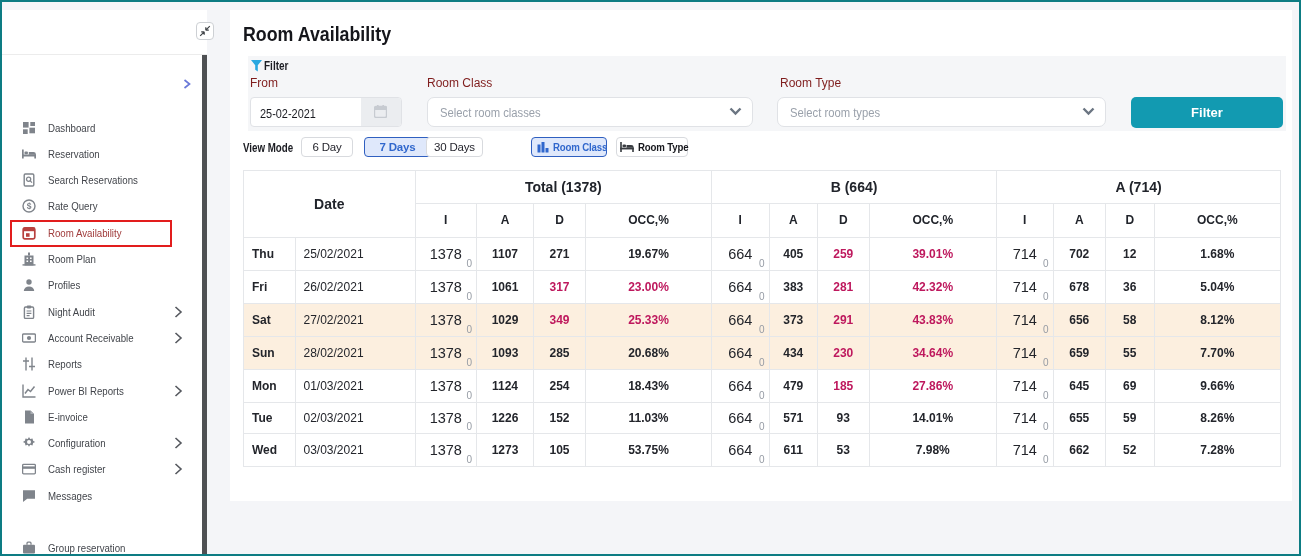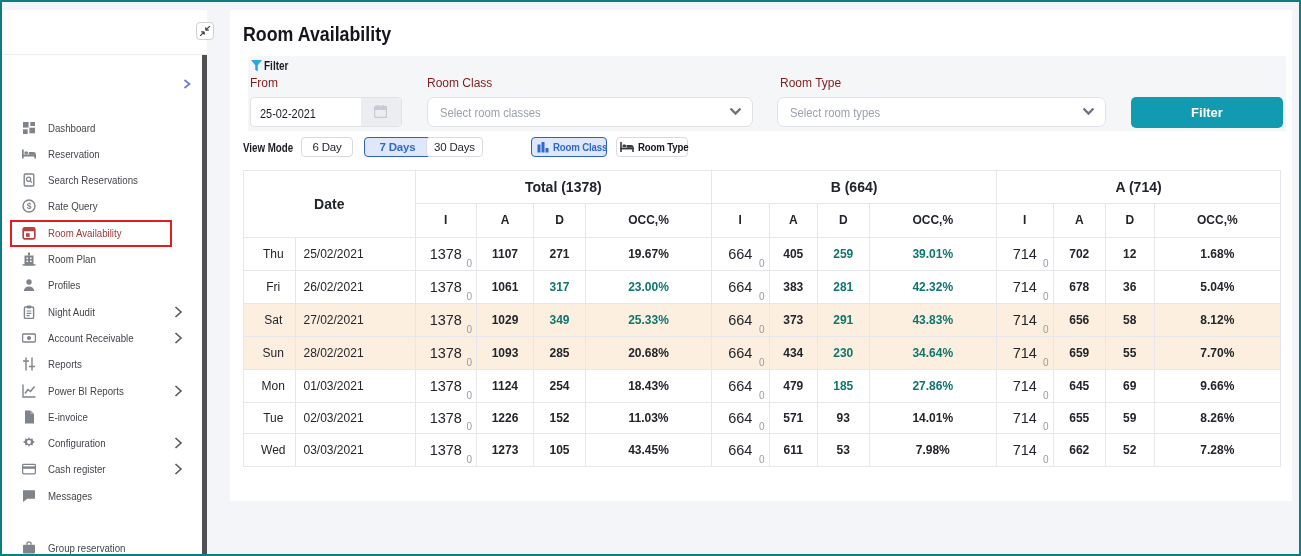"Thu" #tbl td.day { font-weight: 400 -> 700; text-align: center -> left }
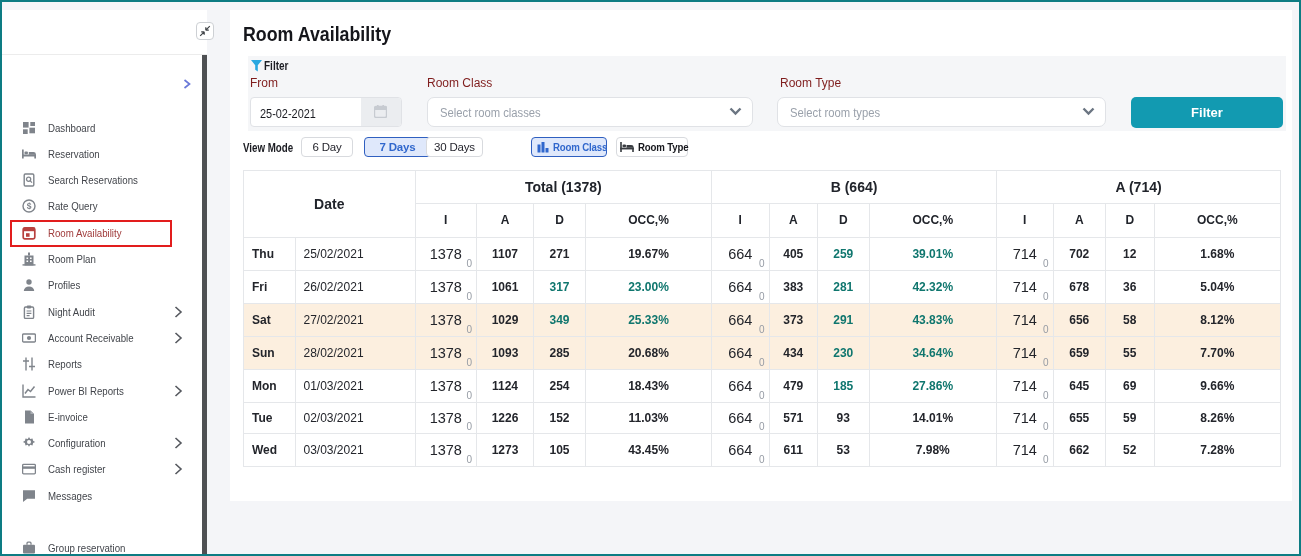"259" #tbl td.g { color: #0f766e -> #be185d }
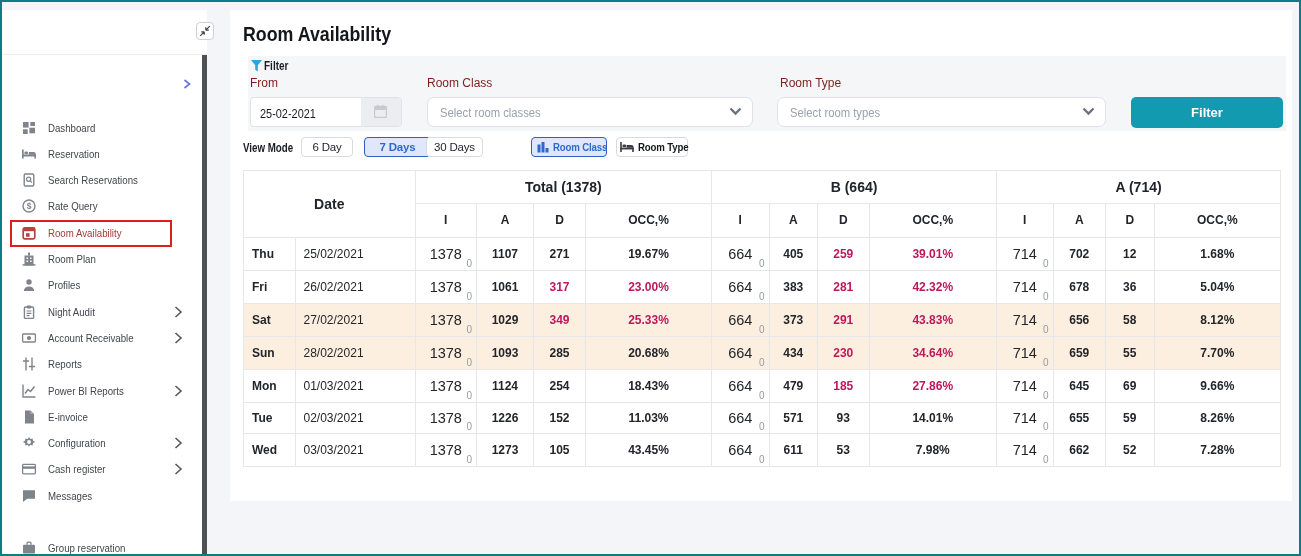"43.45%" td { text: 43.45% -> 53.75% }
